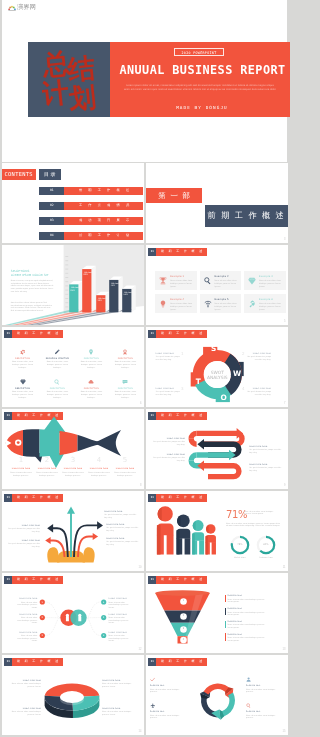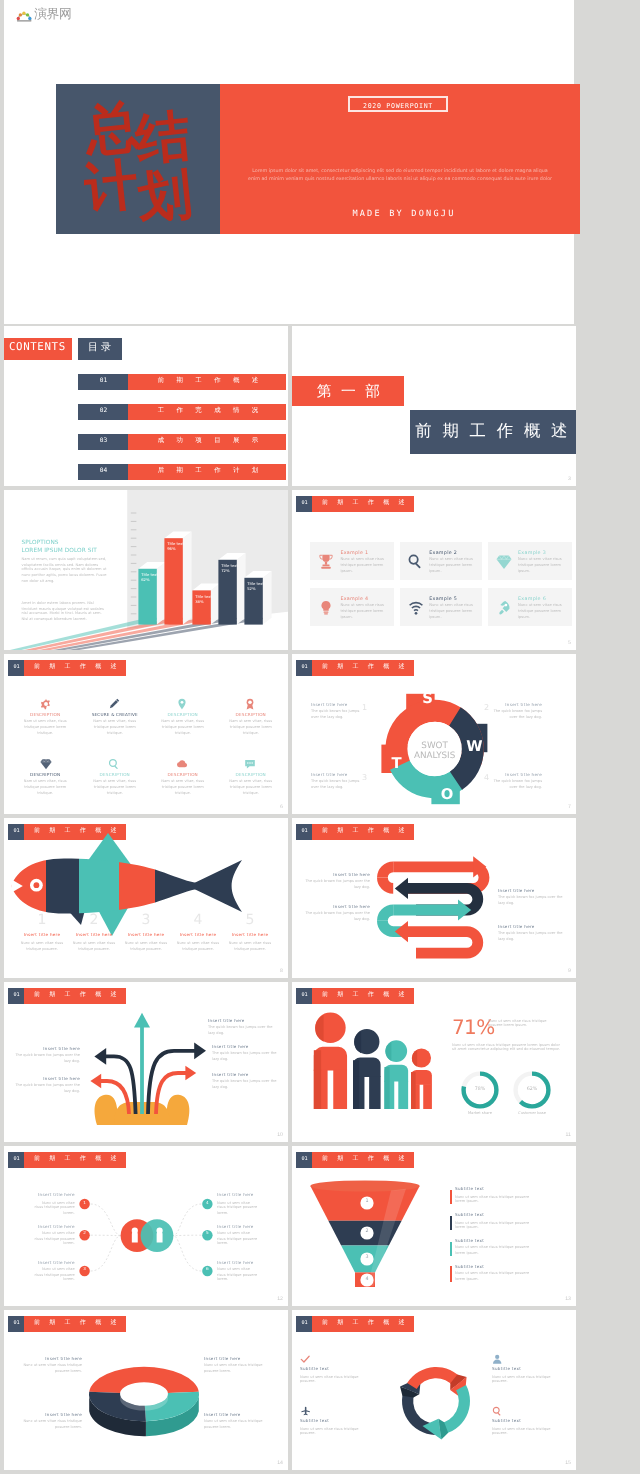"ANUUAL BUSINESS REPORT" div.hero-title { html: none -> <div>ANUUAL BUSINESS REPORT</div> }
